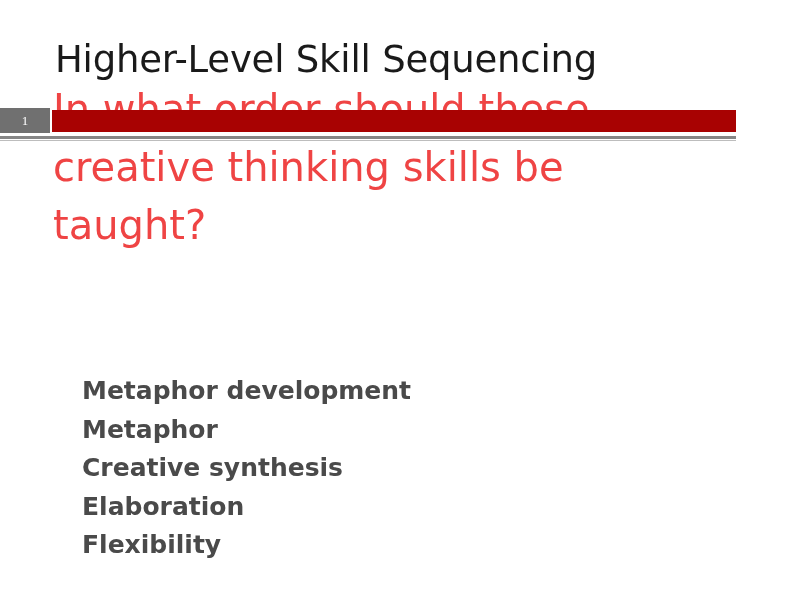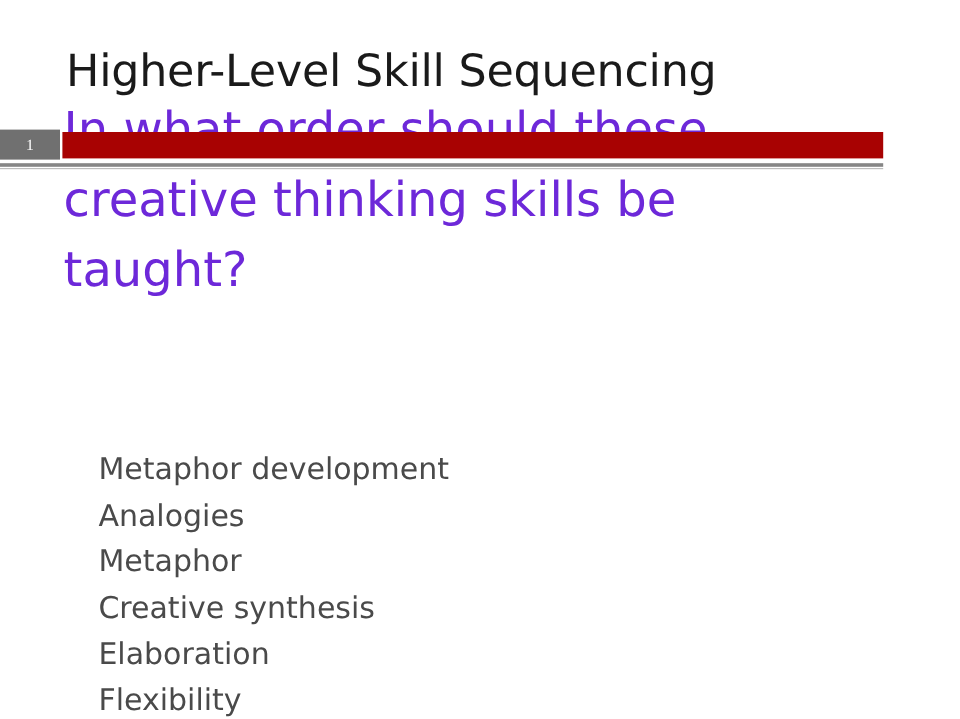"In what order should these" .question { color: #6d28d9 -> #ef4444 }
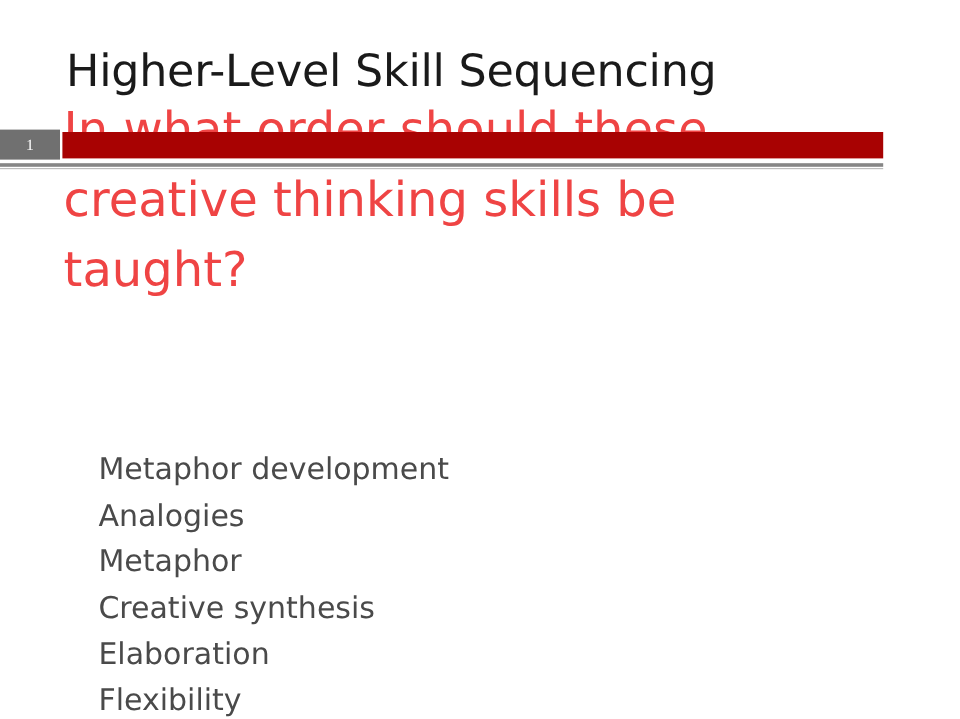"Metaphor development" .skills-list li { font-weight: 400 -> 700 }
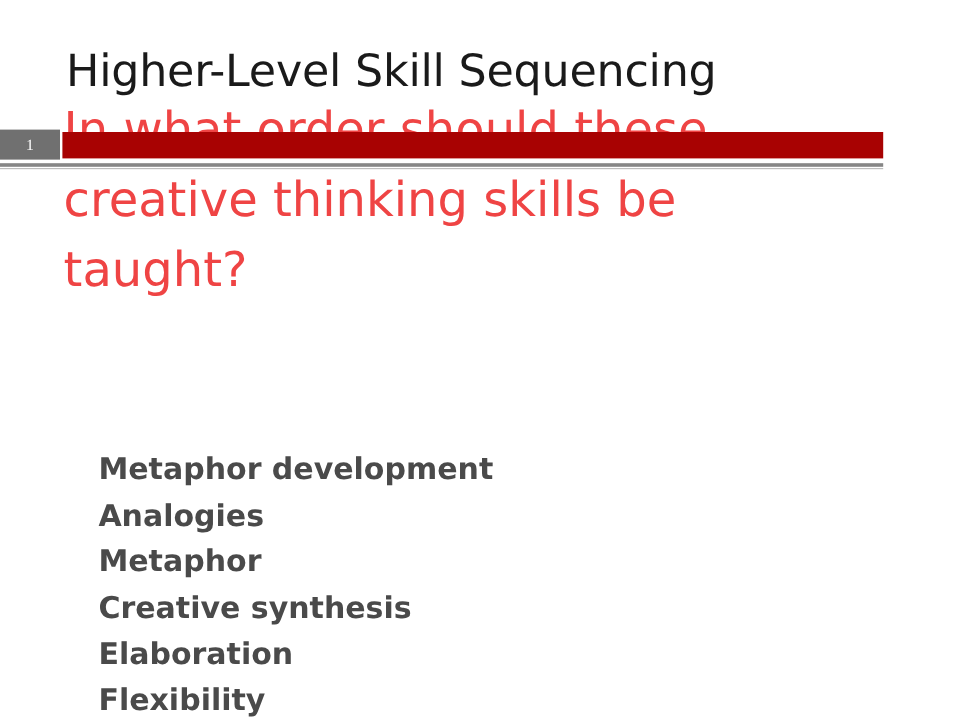"Analogies" li { html: <li>Analogies</li> -> none }
